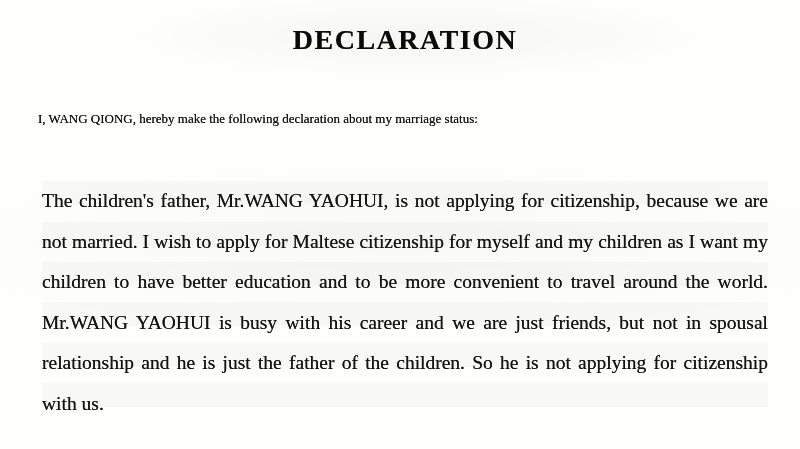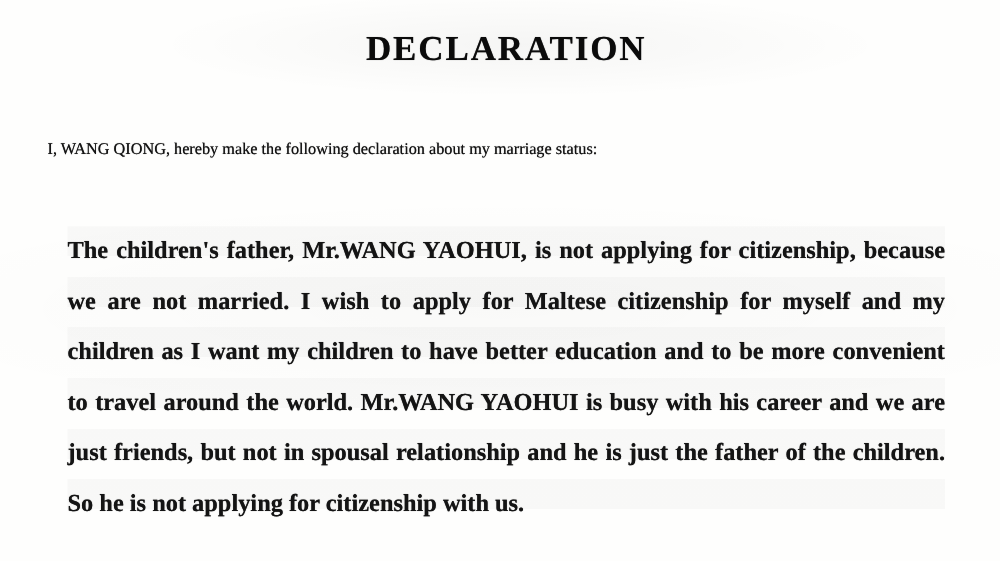"The children's father, Mr.WANG YAOHUI," .body-para { font-weight: 700 -> 400; margin: 16px -> 4px }
